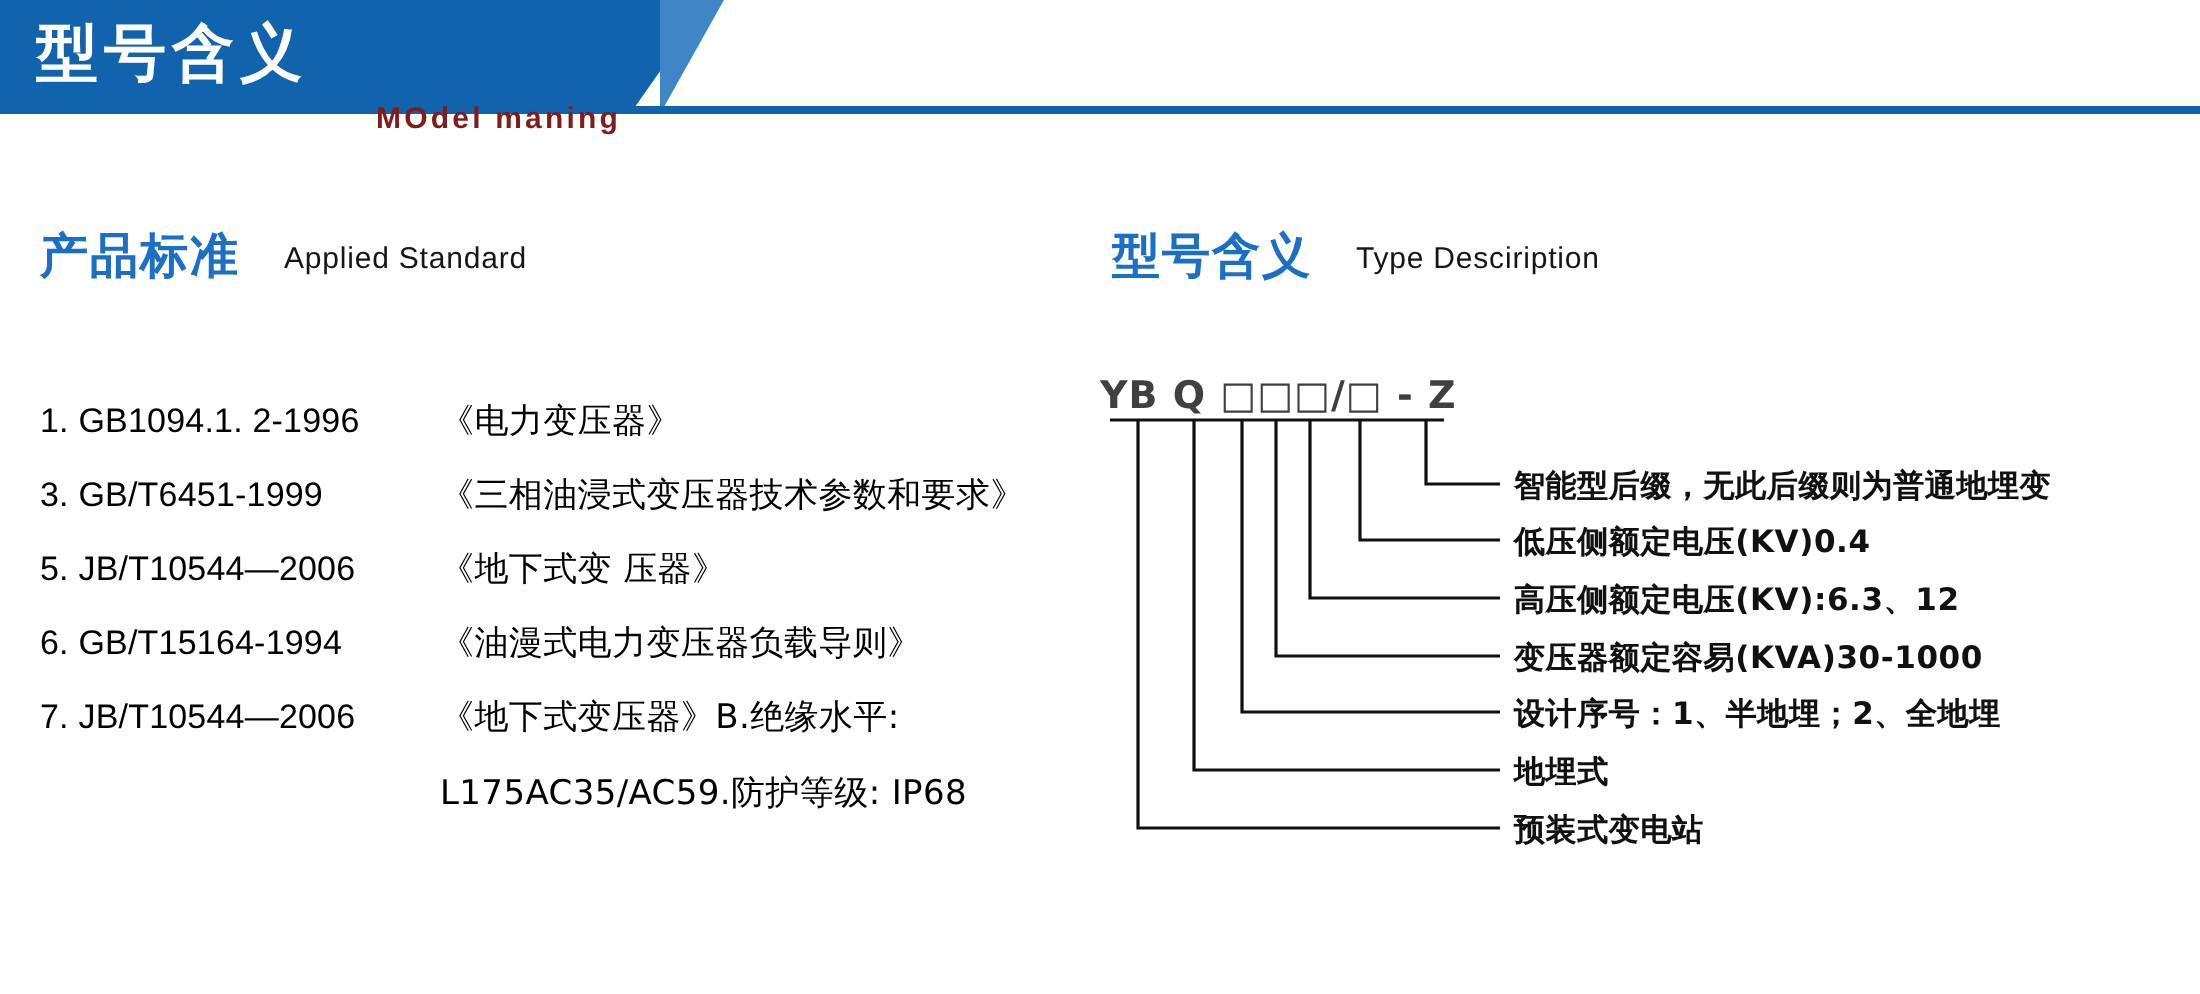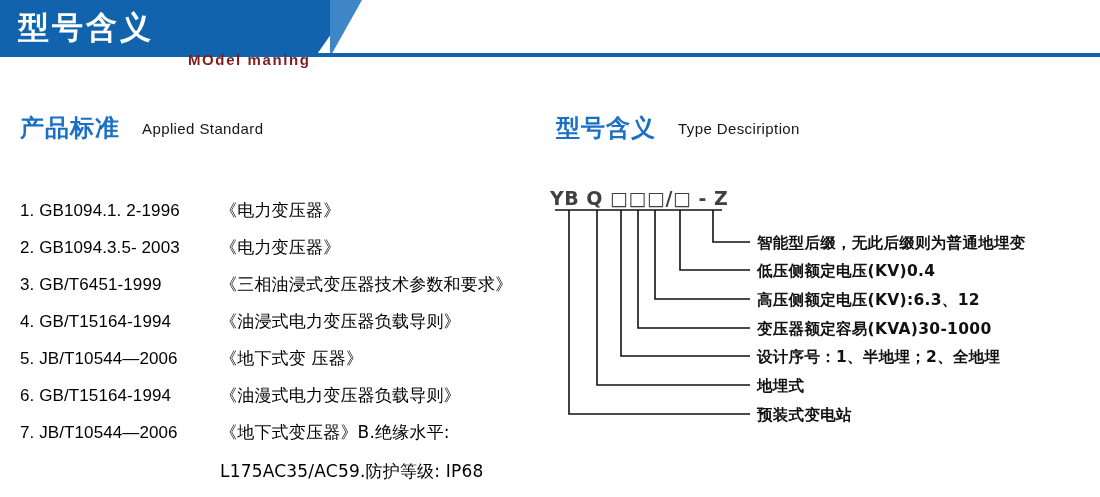"2. GB1094.3.5- 2003 《电力变压器》" div.standard-row { html: <div> <span><span>2.</span> <span>GB1094.3.5- 2003</span></span><span>《电力变压器》</span> </div> -> none }
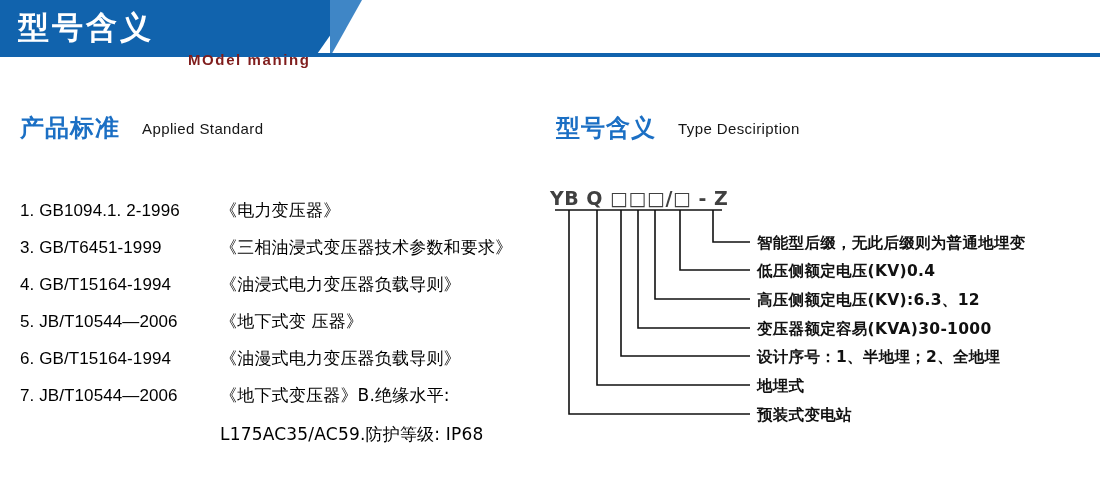"4. GB/T15164-1994 《油浸式电力变压器负载导则》" div.standard-row { html: <div> <span><span>4.</span> <span>GB/T15164-1994</span></span><span>《油浸式电力变压器负载导则》</span> </div> -> none }
